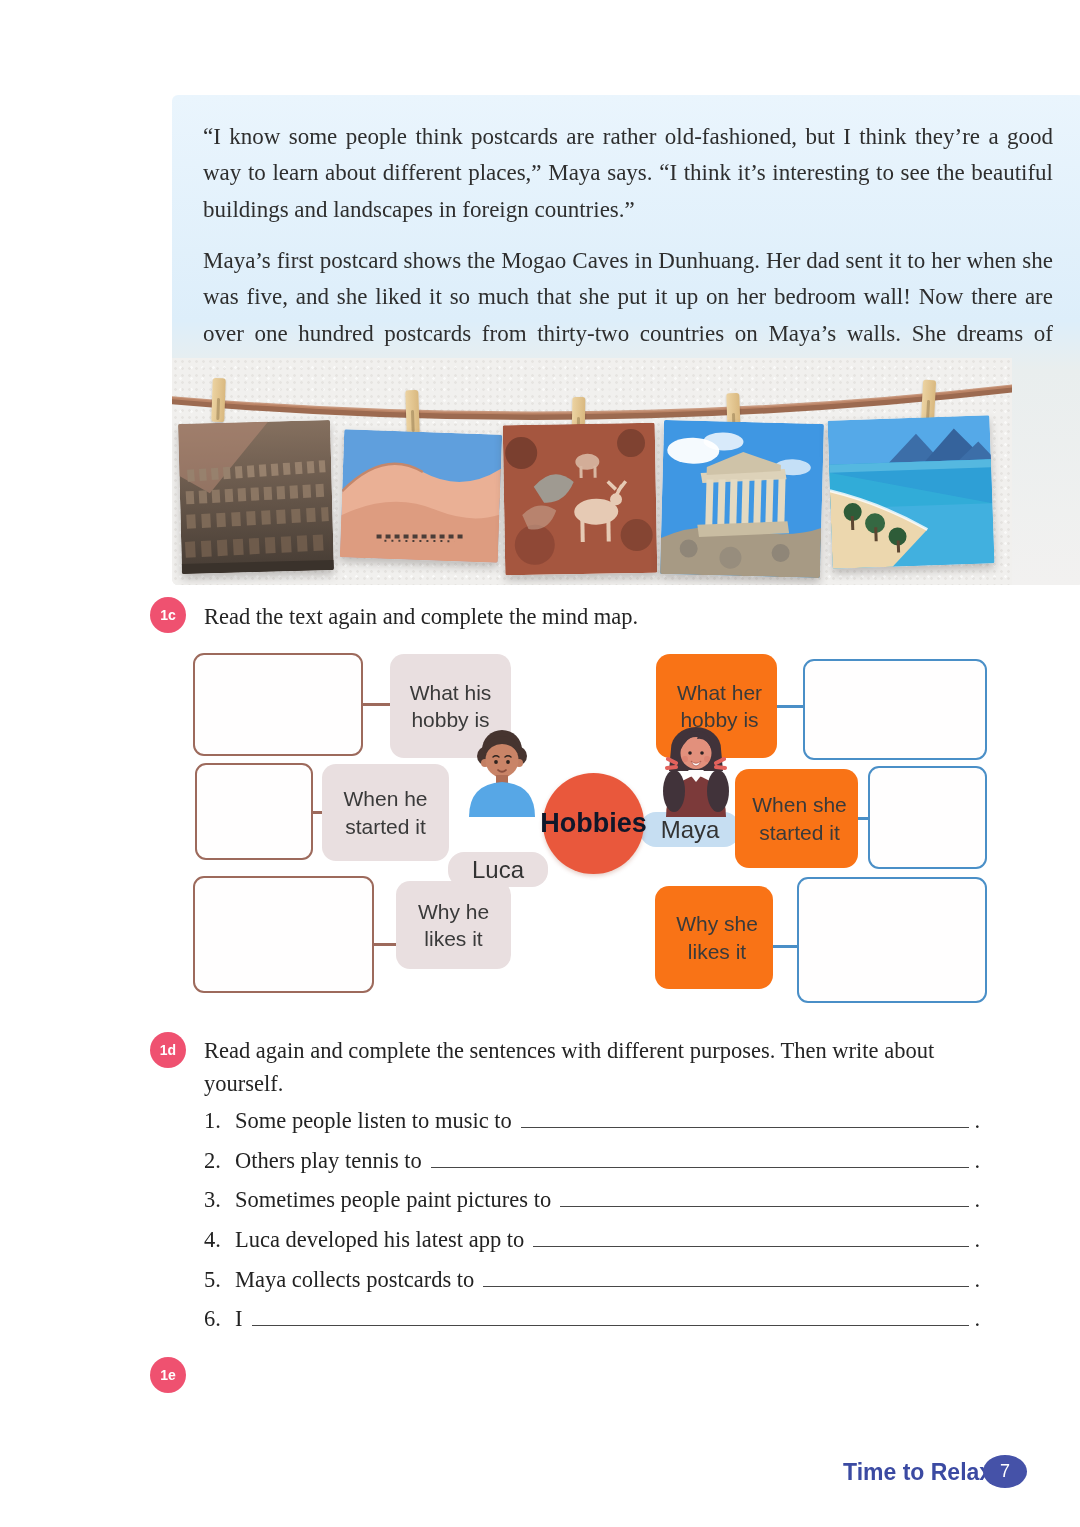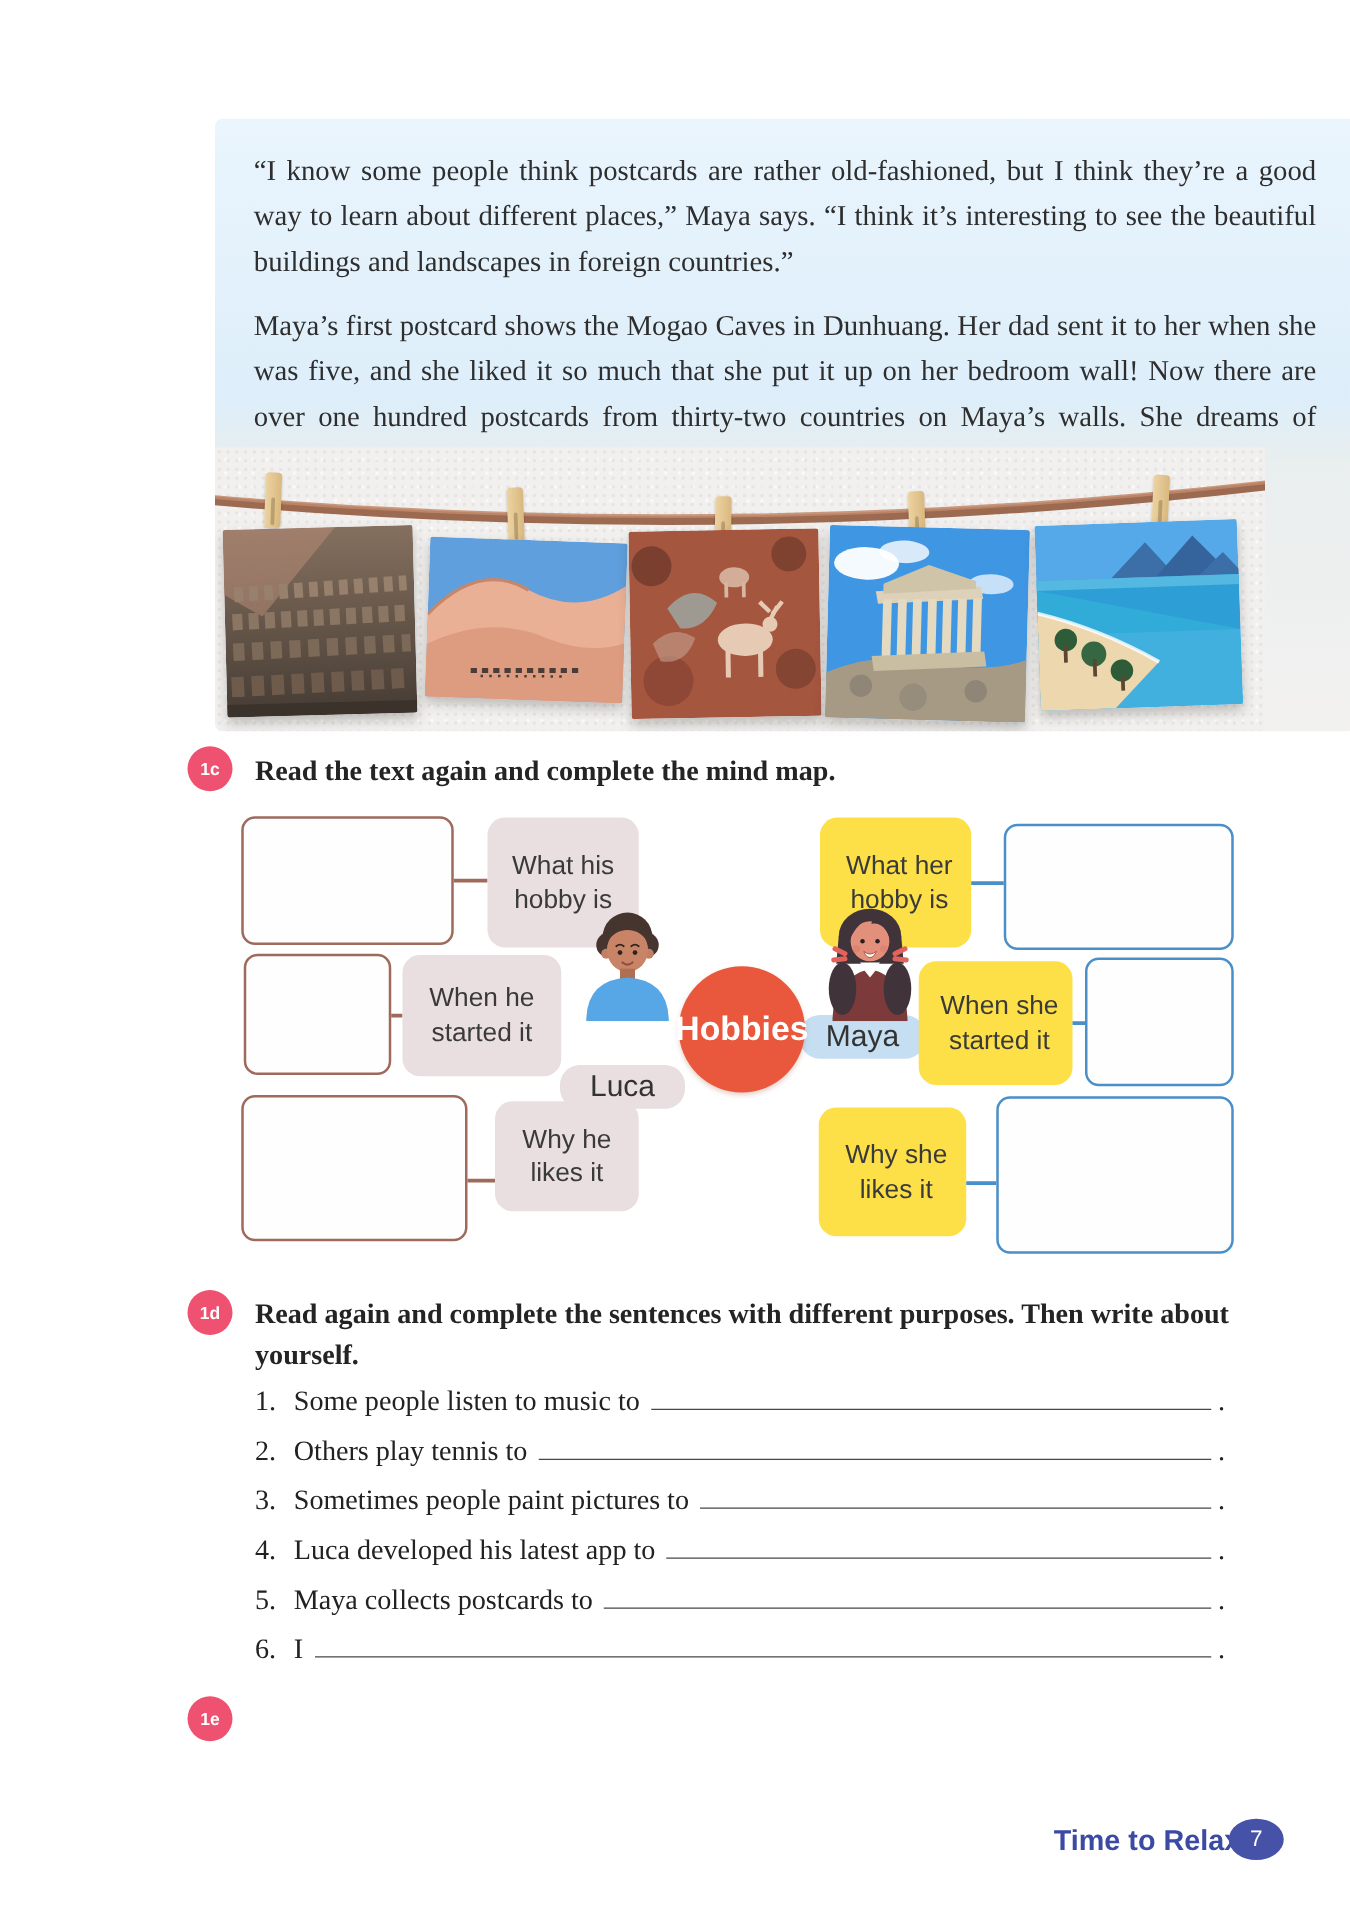"Read the text again and" .instruction { font-weight: bold -> normal }
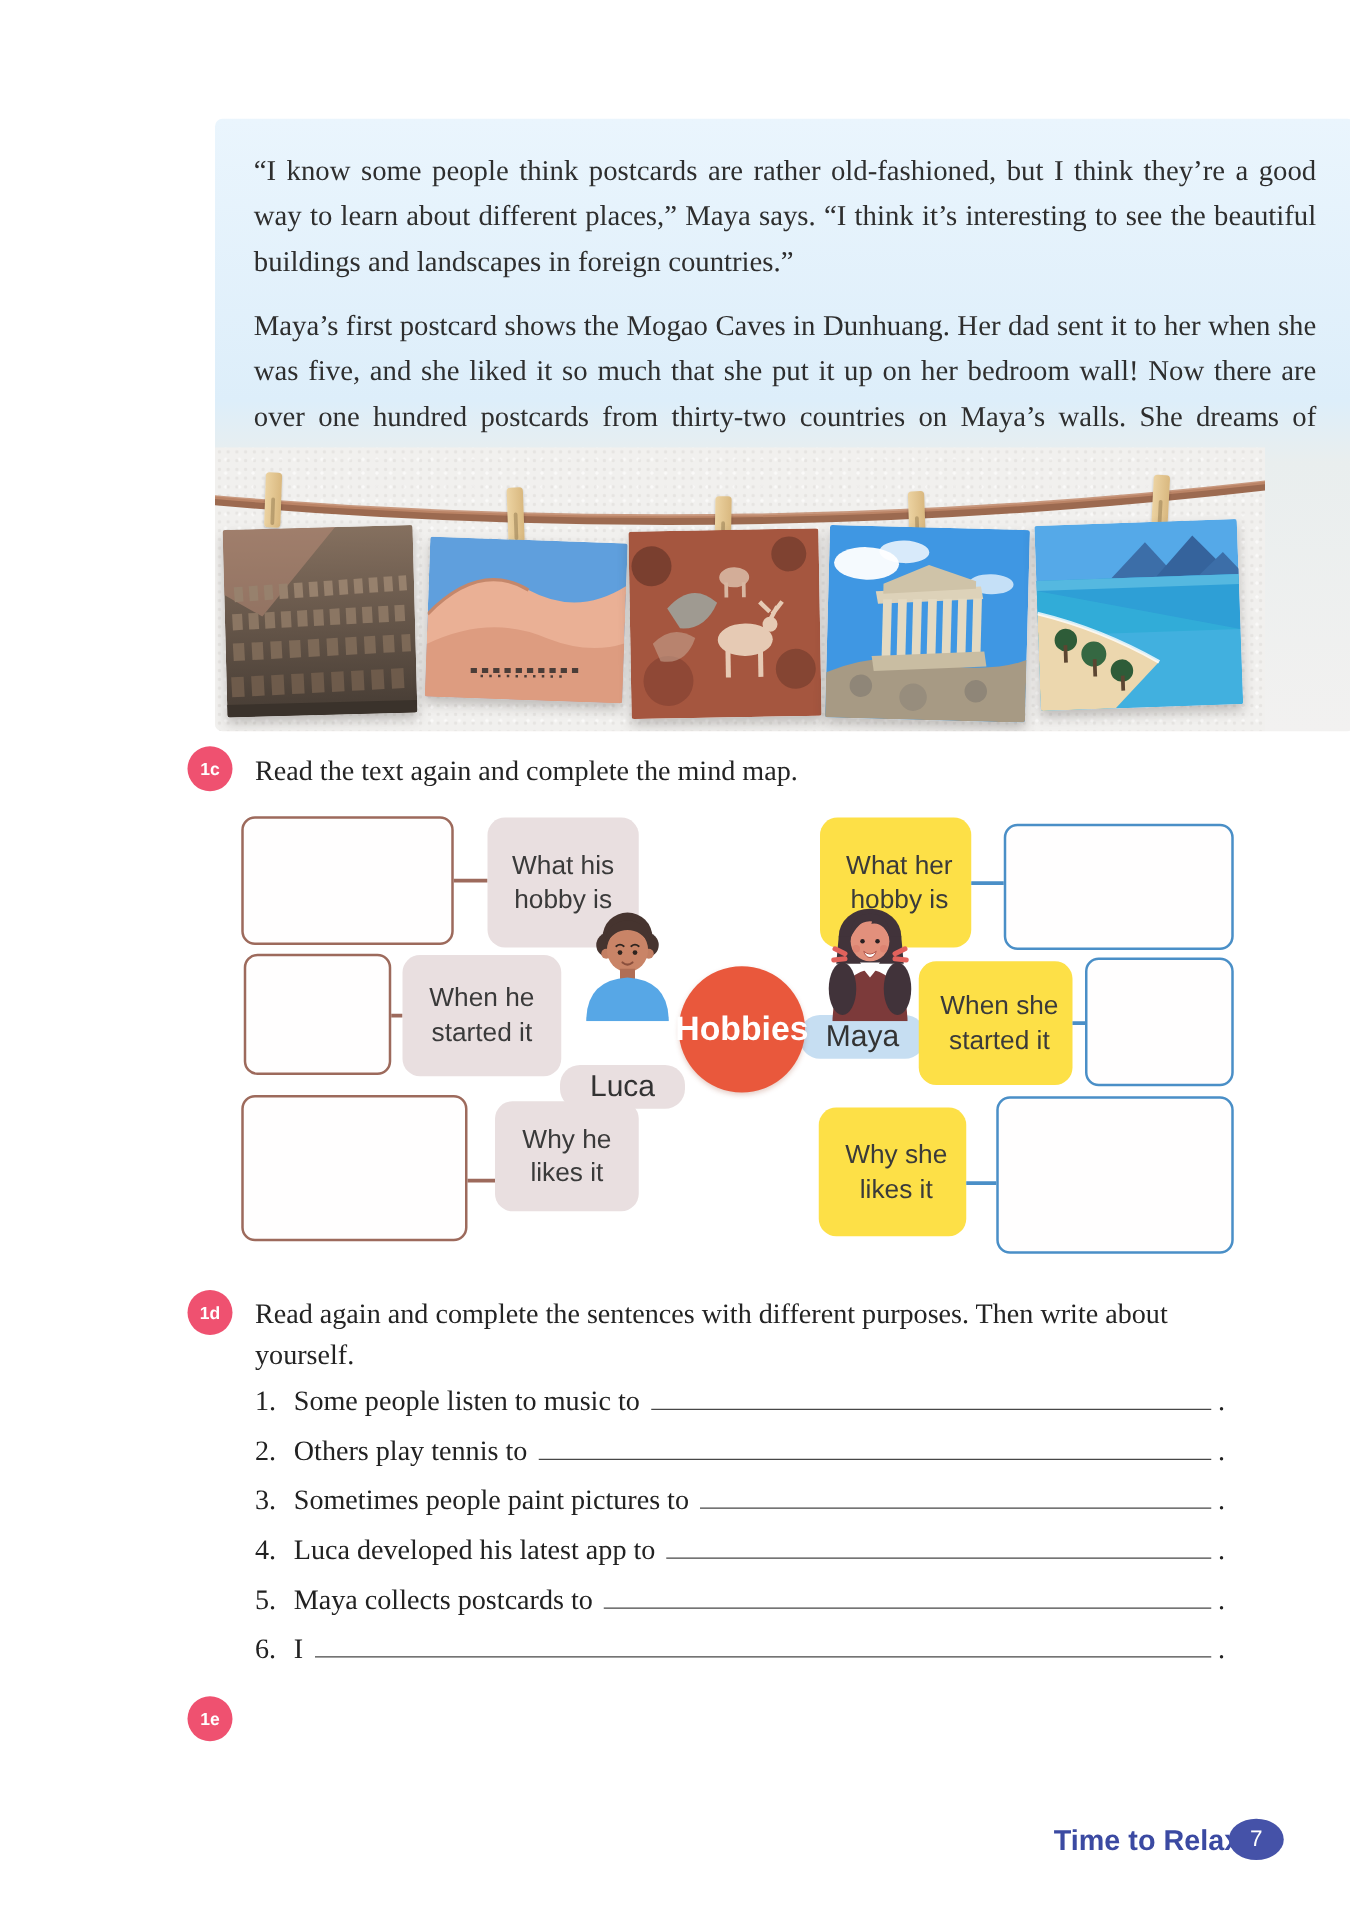"What her hobby is" .tag.blue { background: #fde047 -> #f97316 }
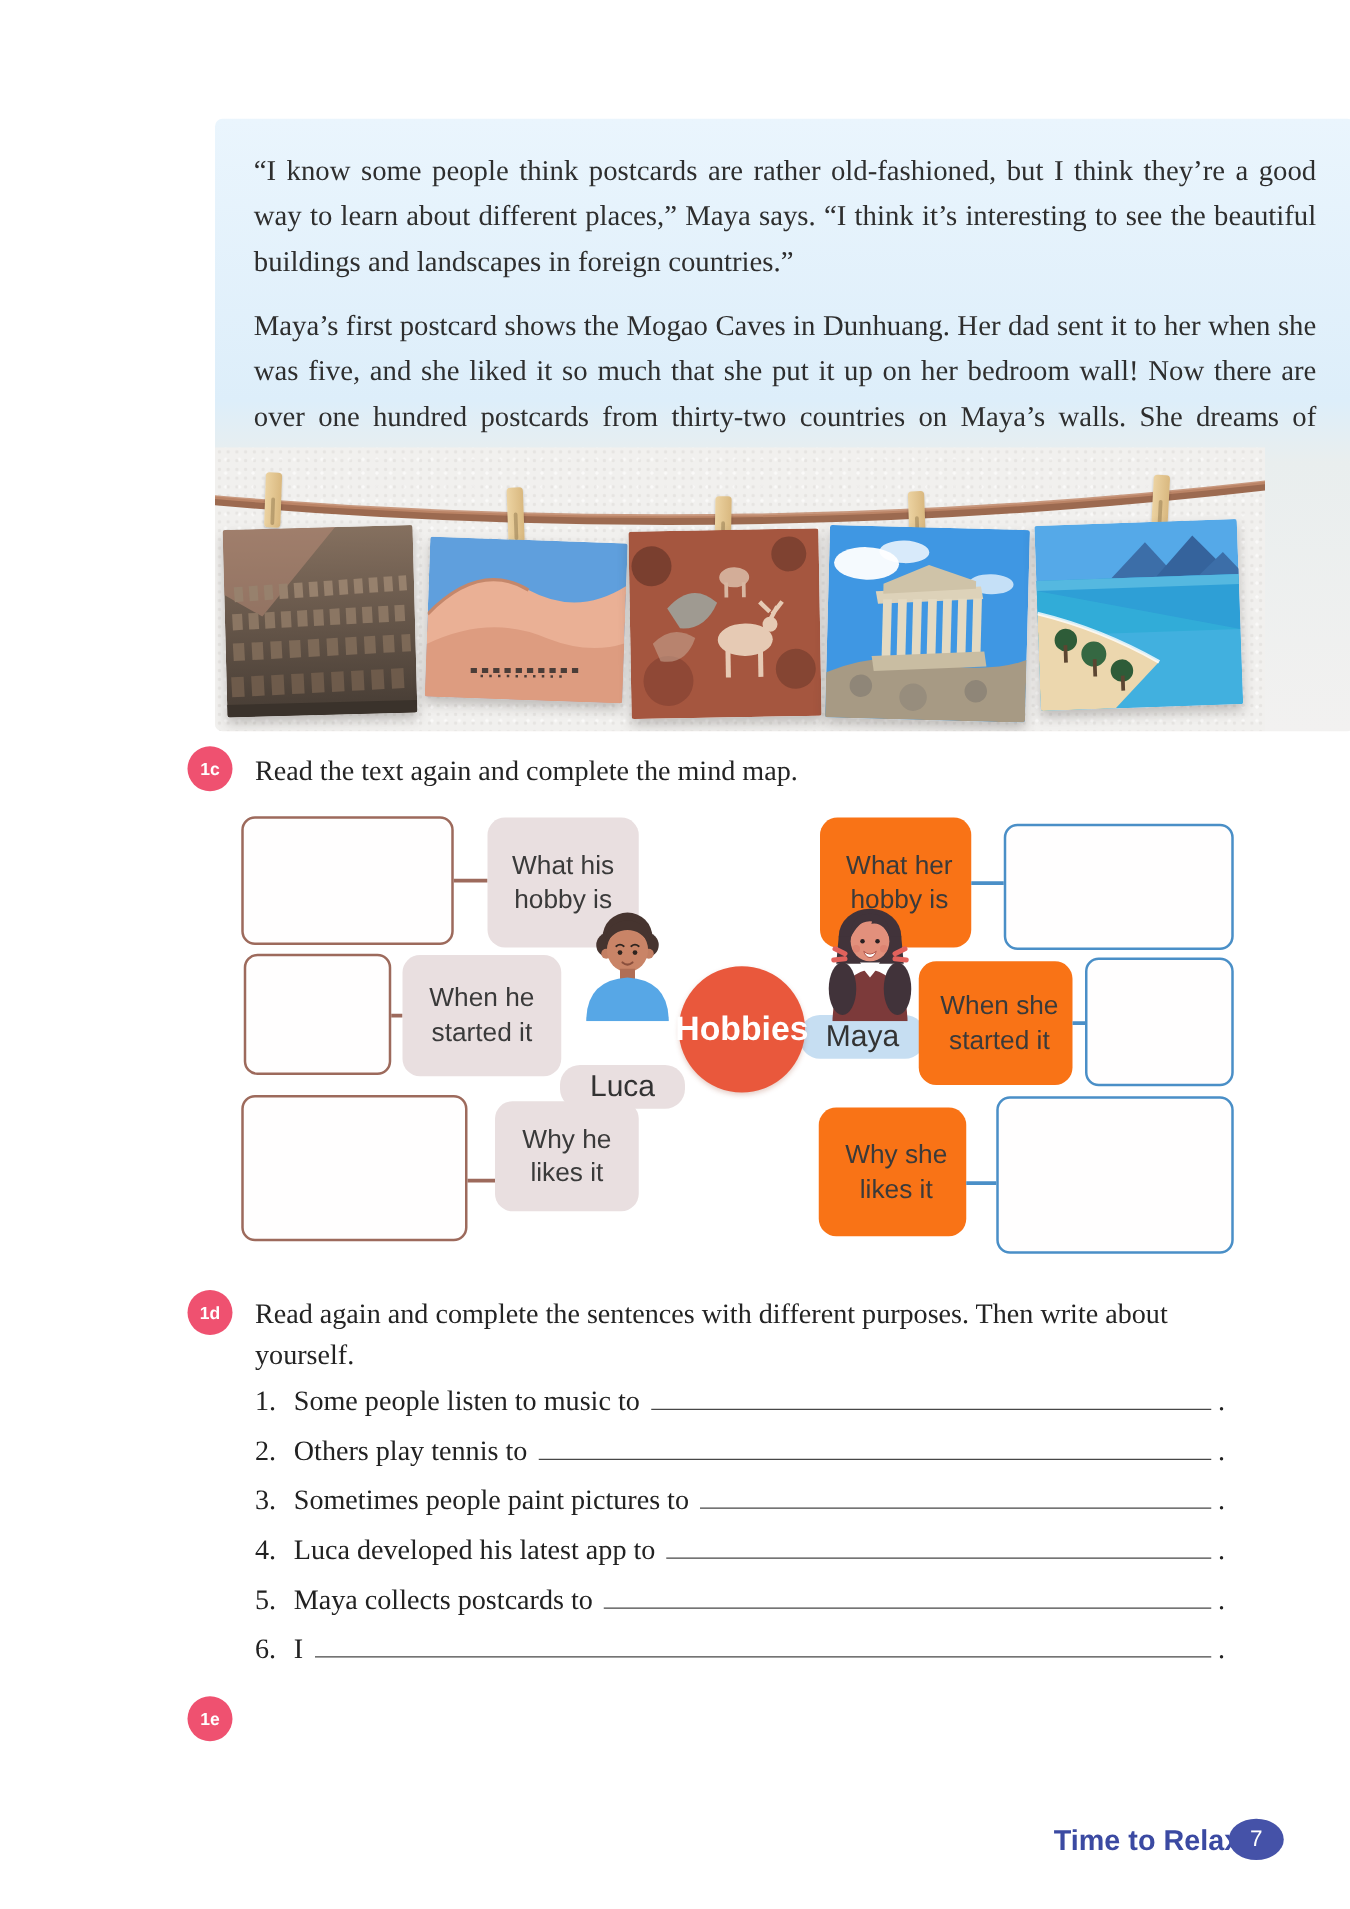"Hobbies" .hub { color: #ffffff -> #0f172a }
